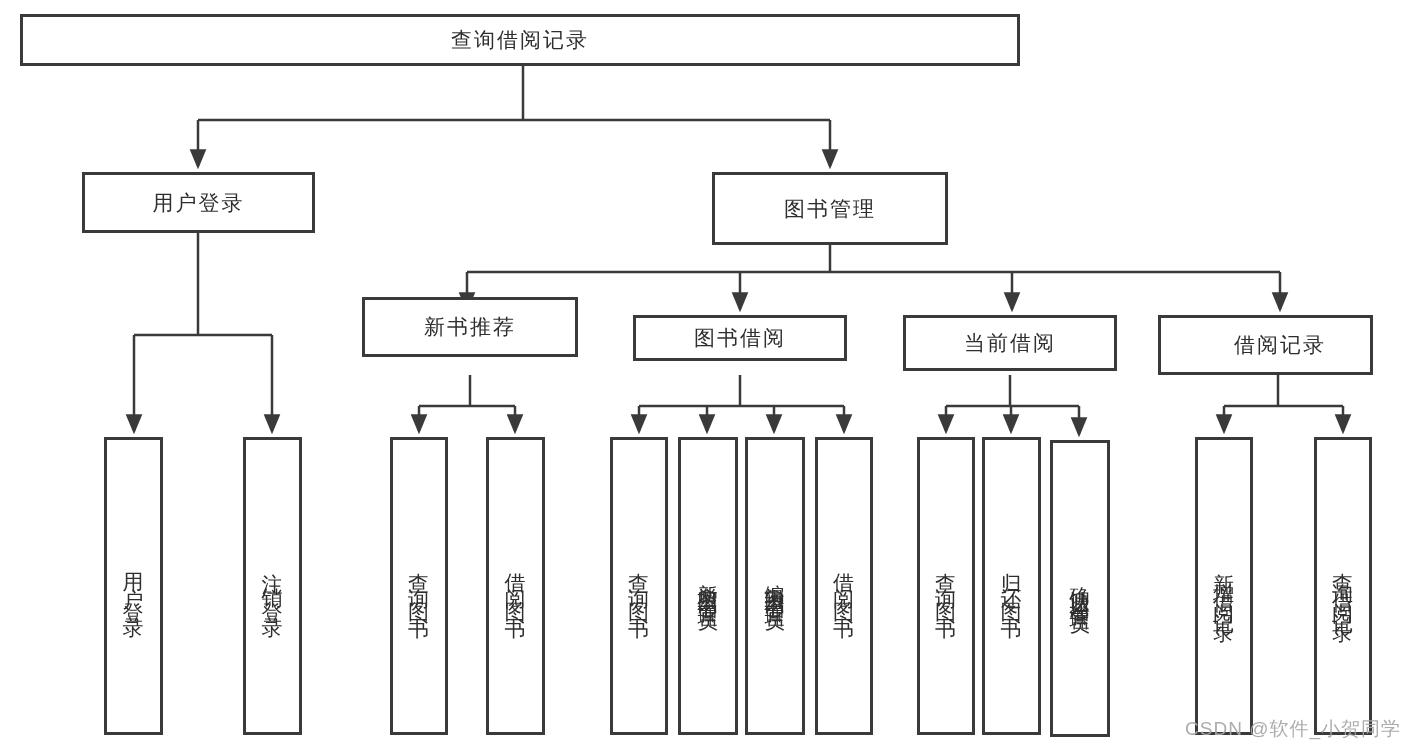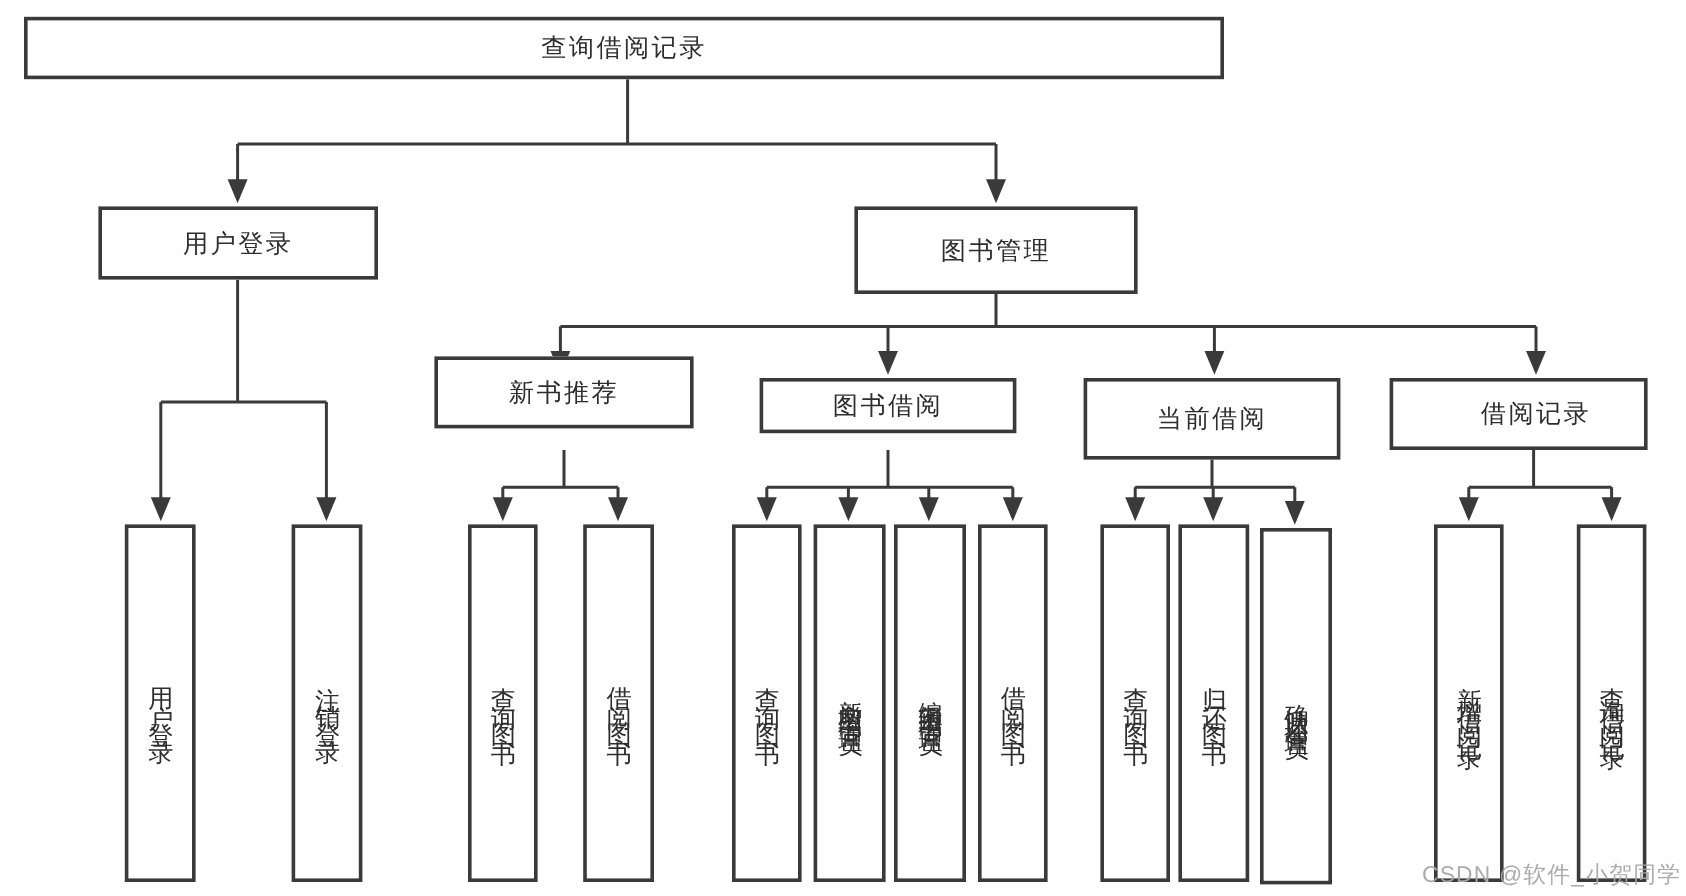"当前借阅" div.box { height: 68px -> 56px }
